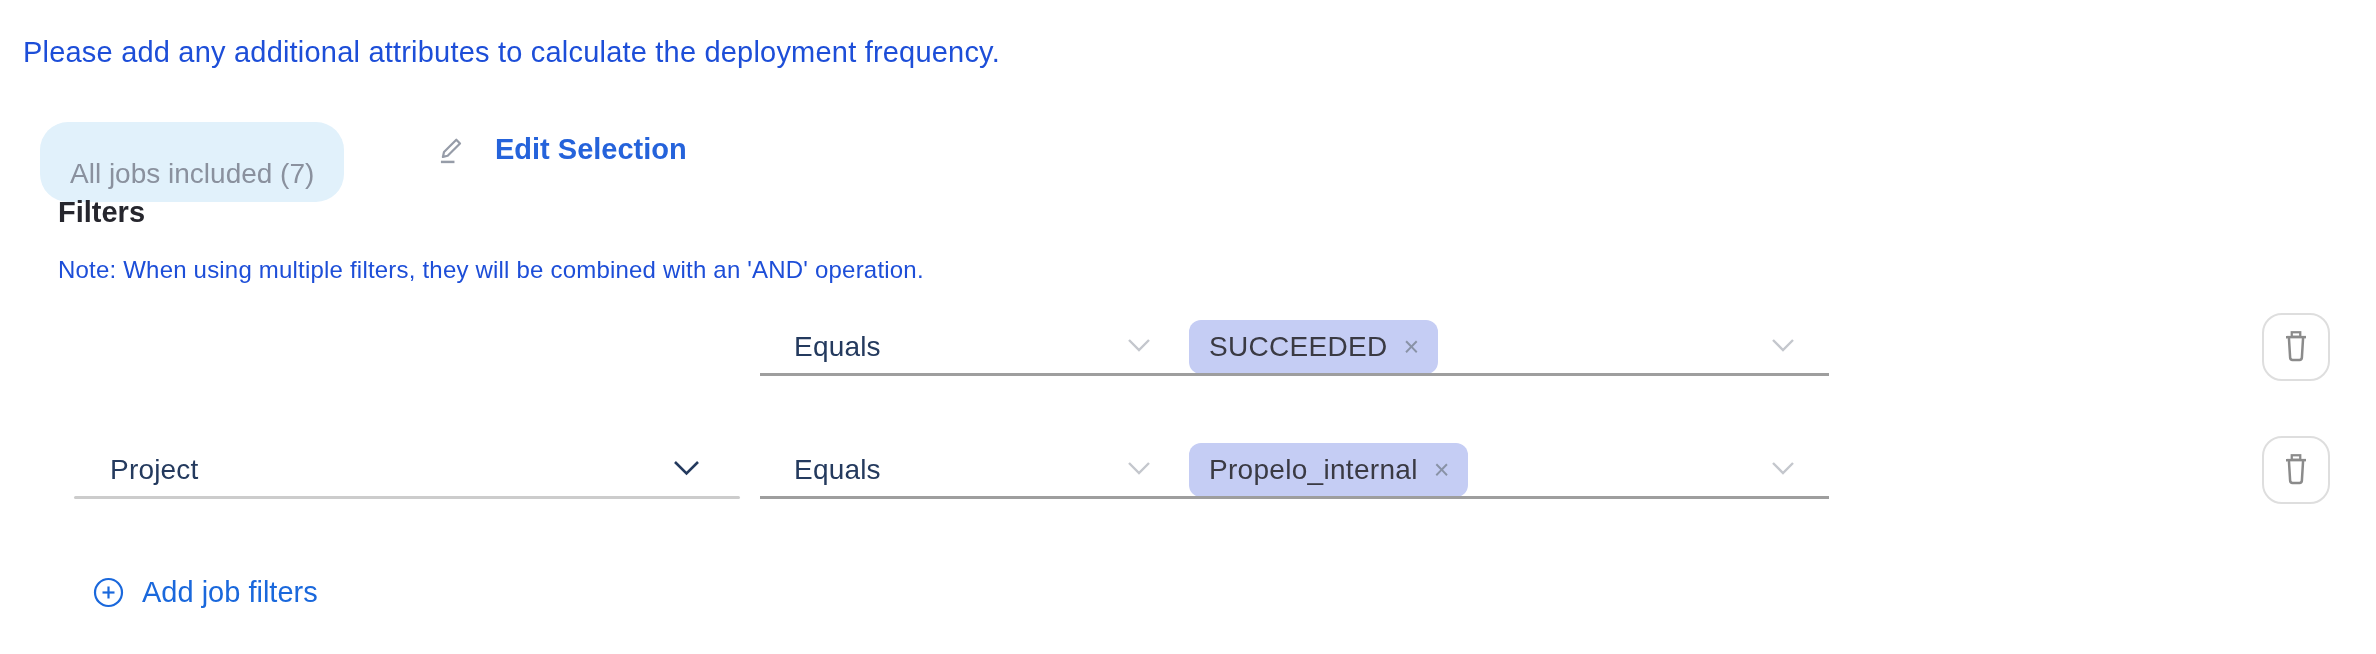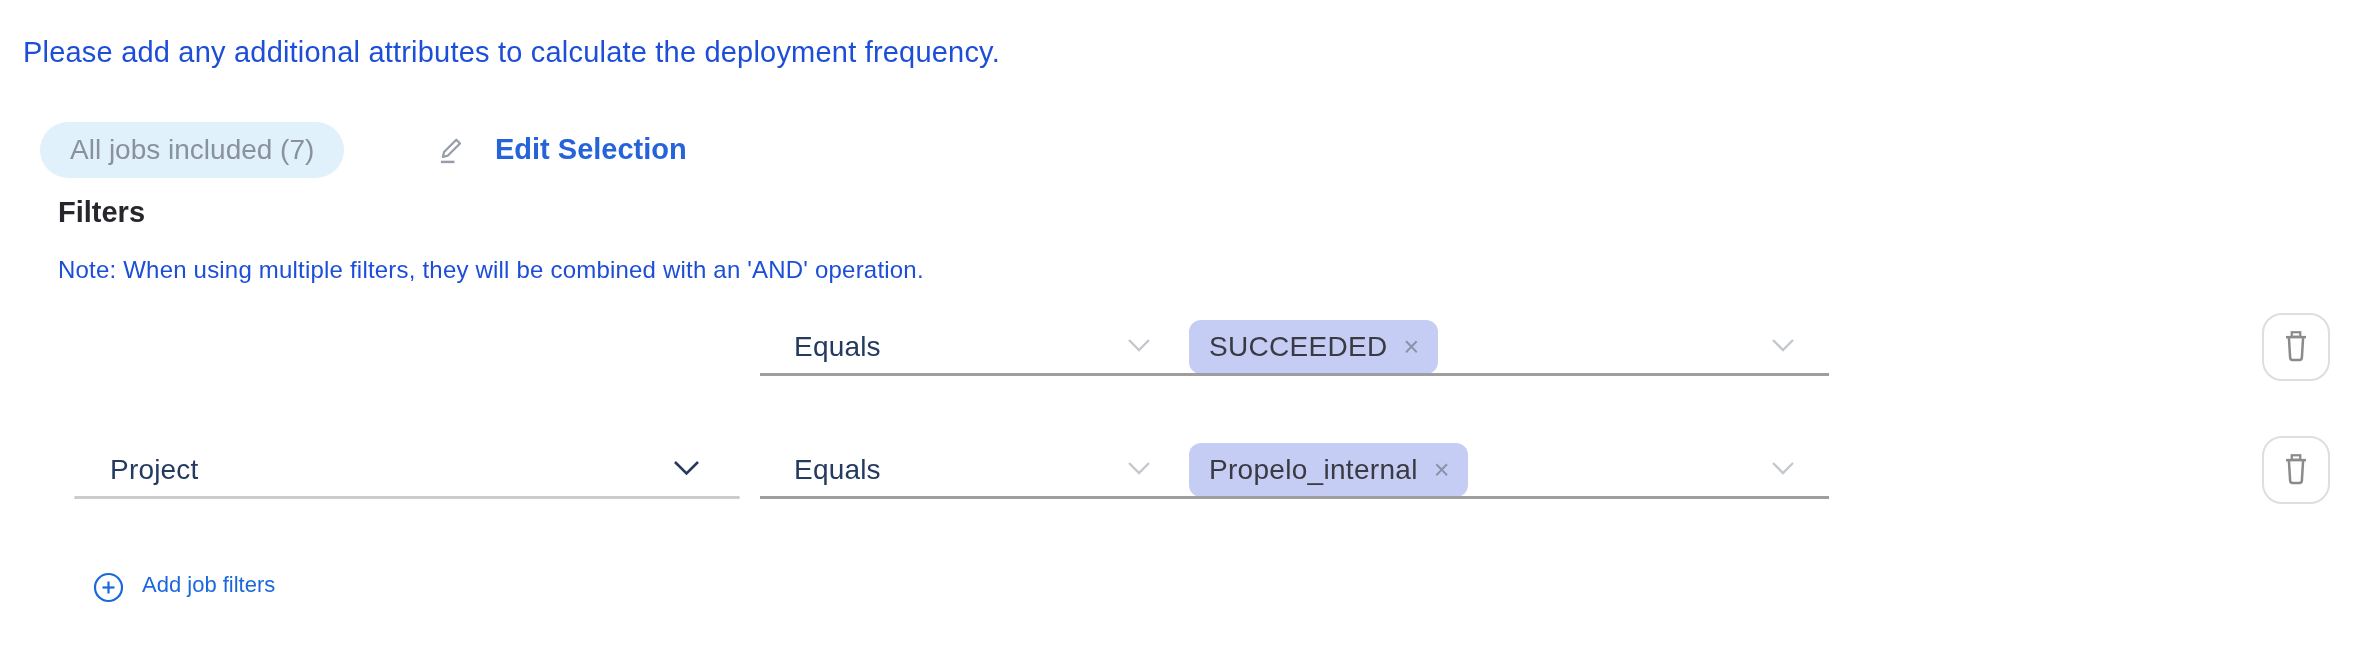"All jobs included (7)" .jobs-badge { align-items: center -> flex-end; padding: 0 30px -> 12px 30px }
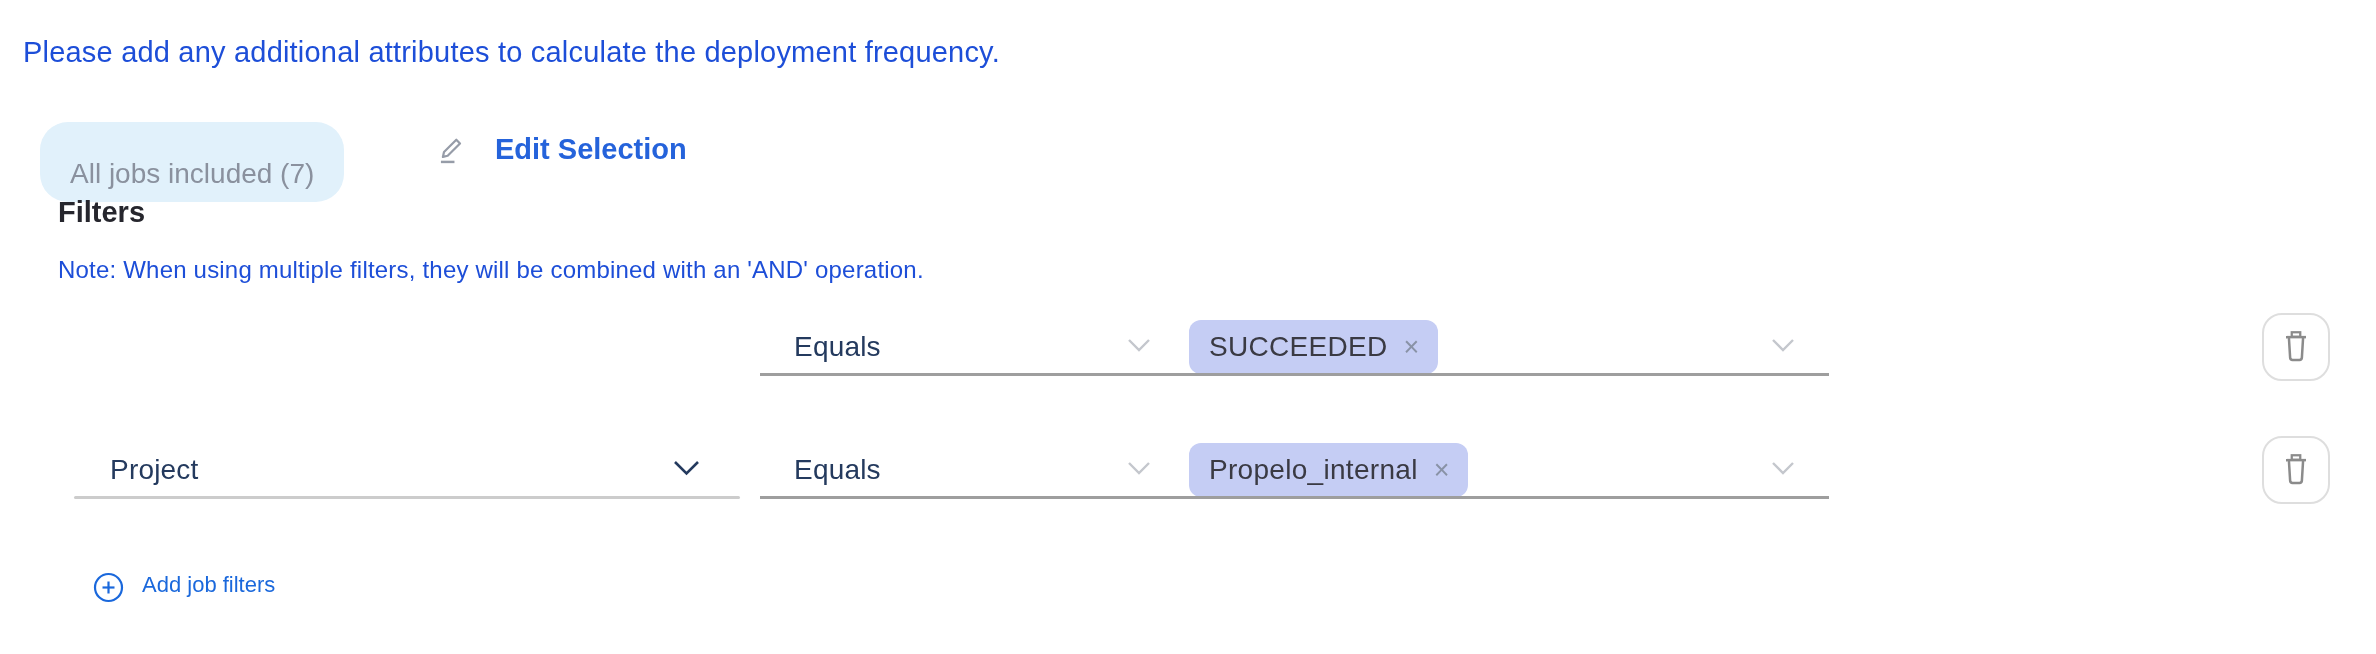"Add job filters" .add-link { align-items: none -> center; font-size: 22px -> 29px }
